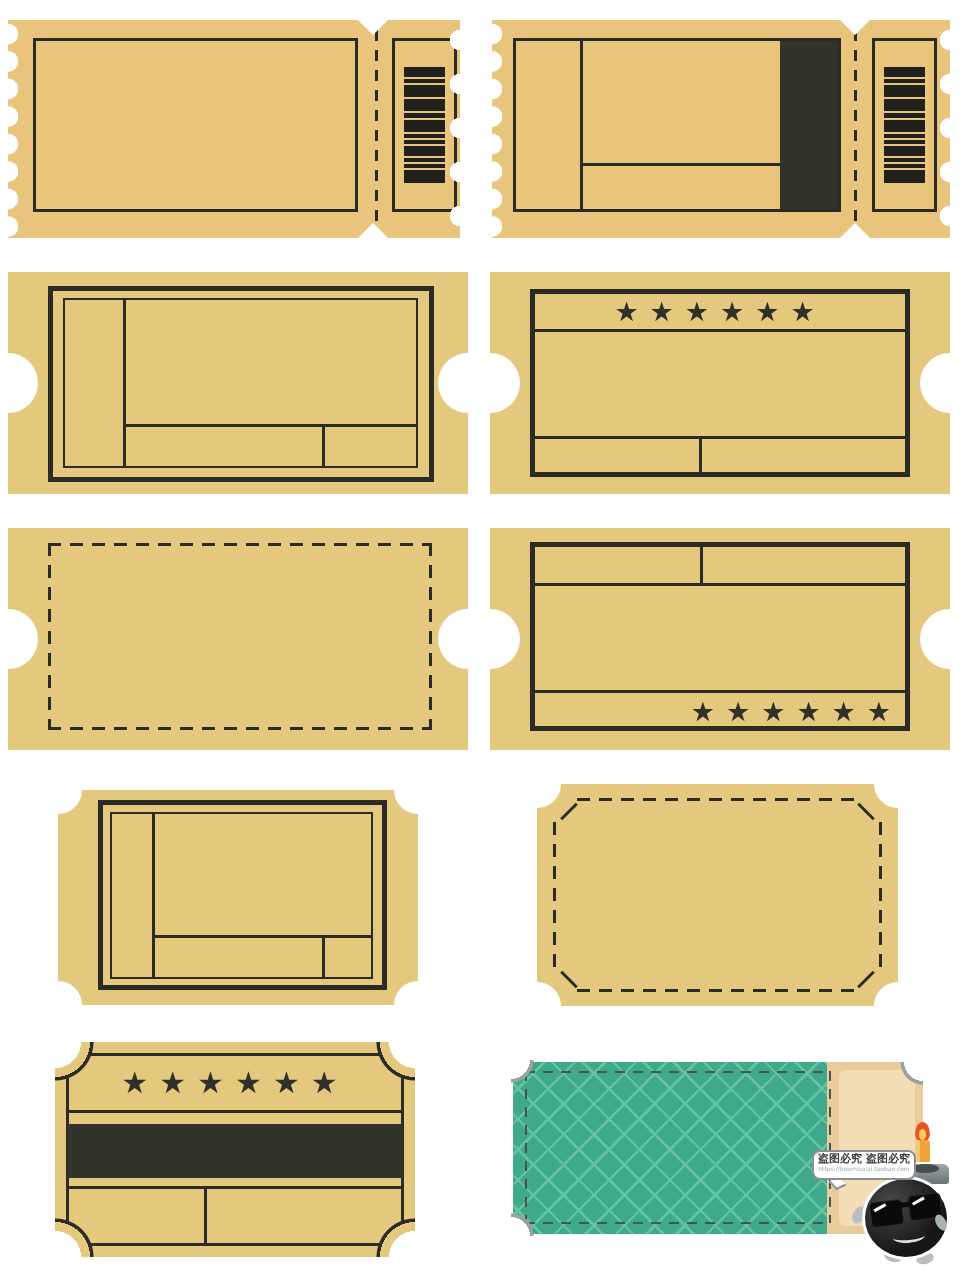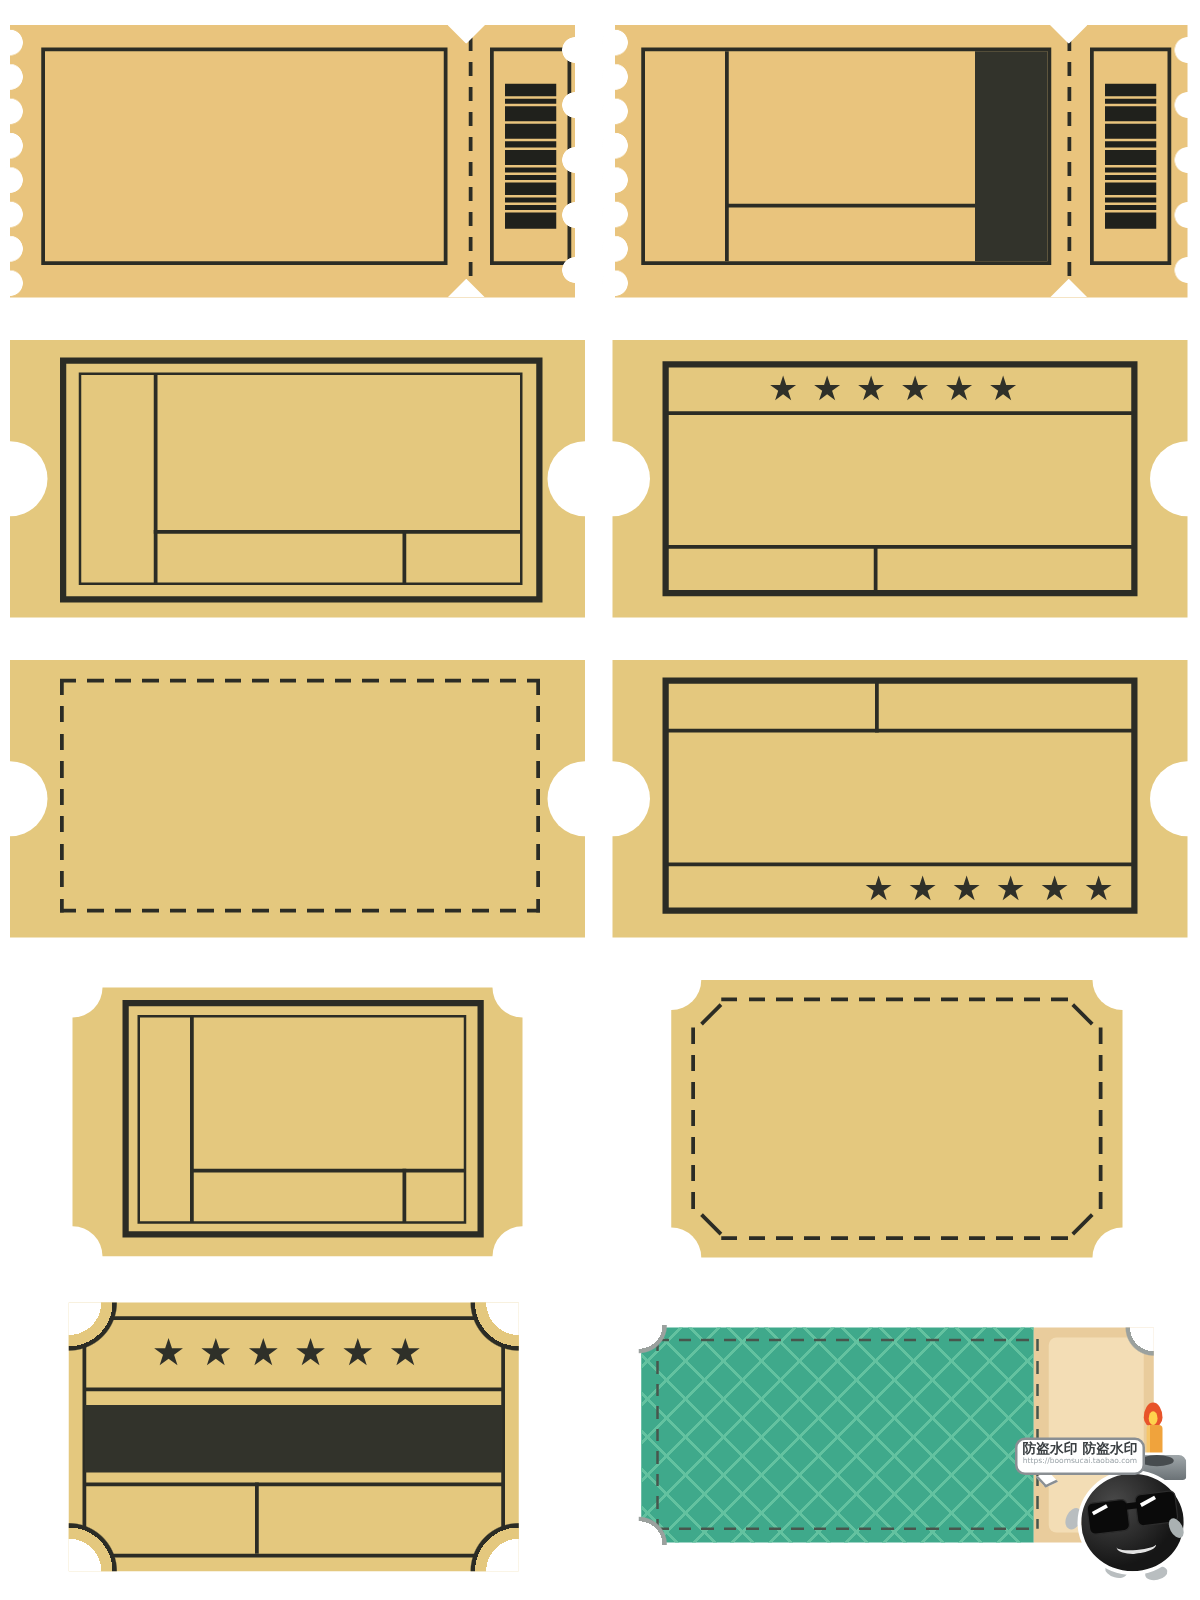"防盗水印 防盗水印" div.l1 { text: 防盗水印 防盗水印 -> 盗图必究 盗图必究 }
